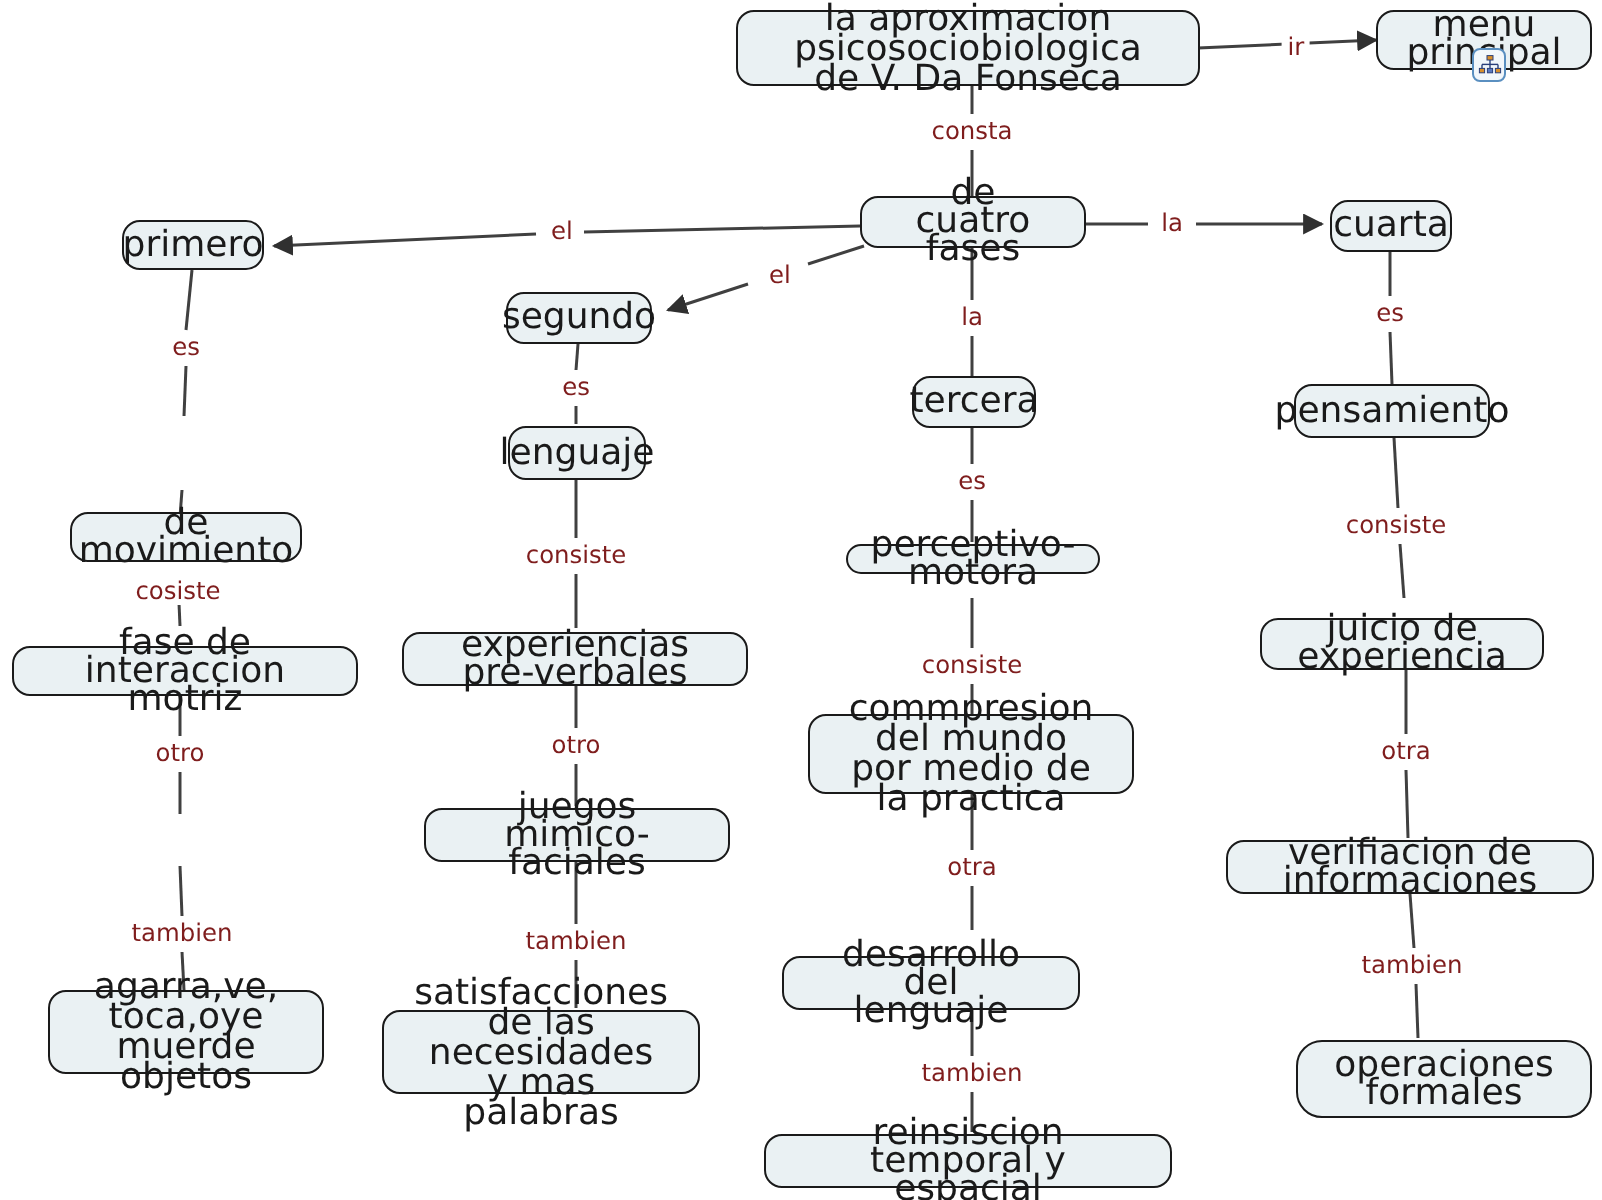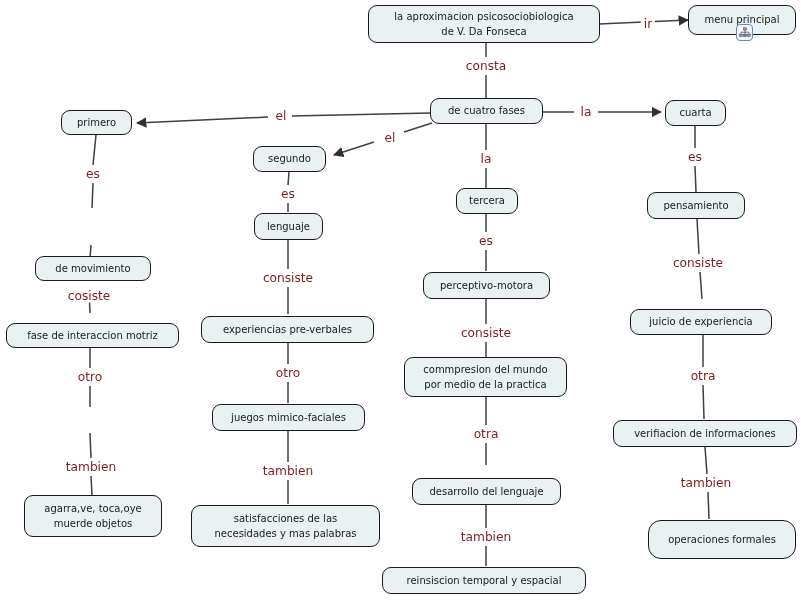"la aproximacion psicosociobiologica" .node { font-size: 10px -> 18px; padding: 2px 4px -> 2px 25px }
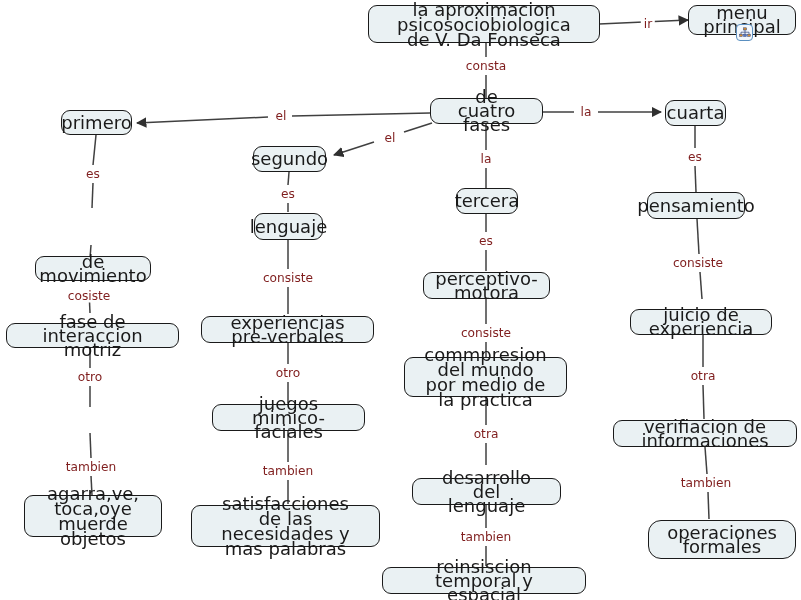"perceptivo-motora" div.node { height: 27px -> 15px }
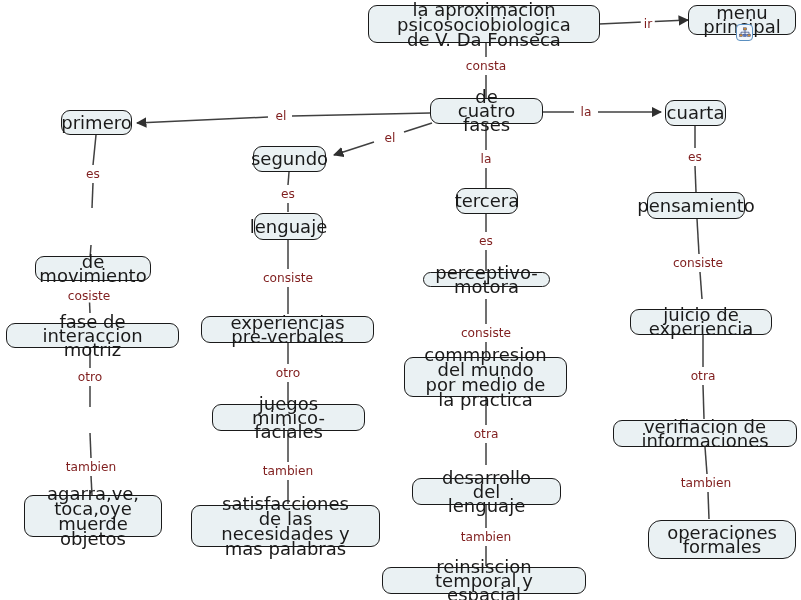"desarrollo del lenguaje" div.node { left: 412px -> 391px }
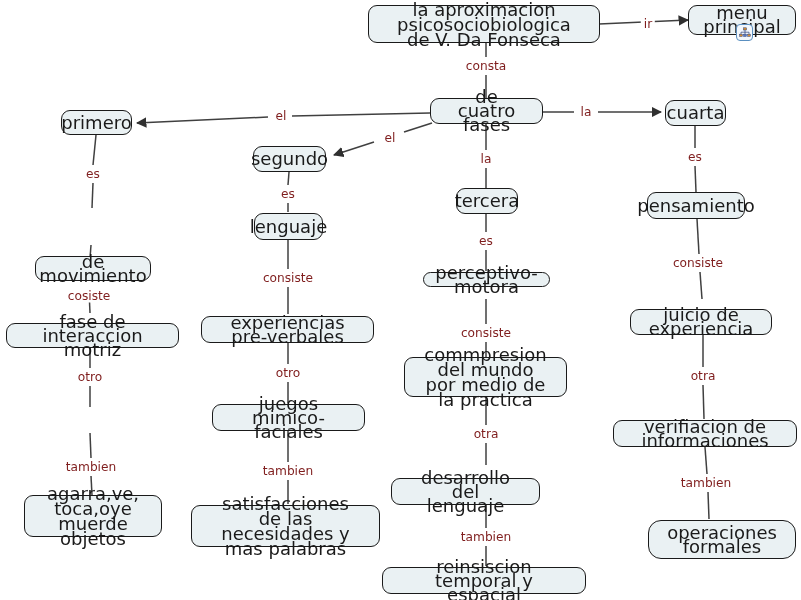"satisfacciones de las" div.node { width: 189px -> 159px }
